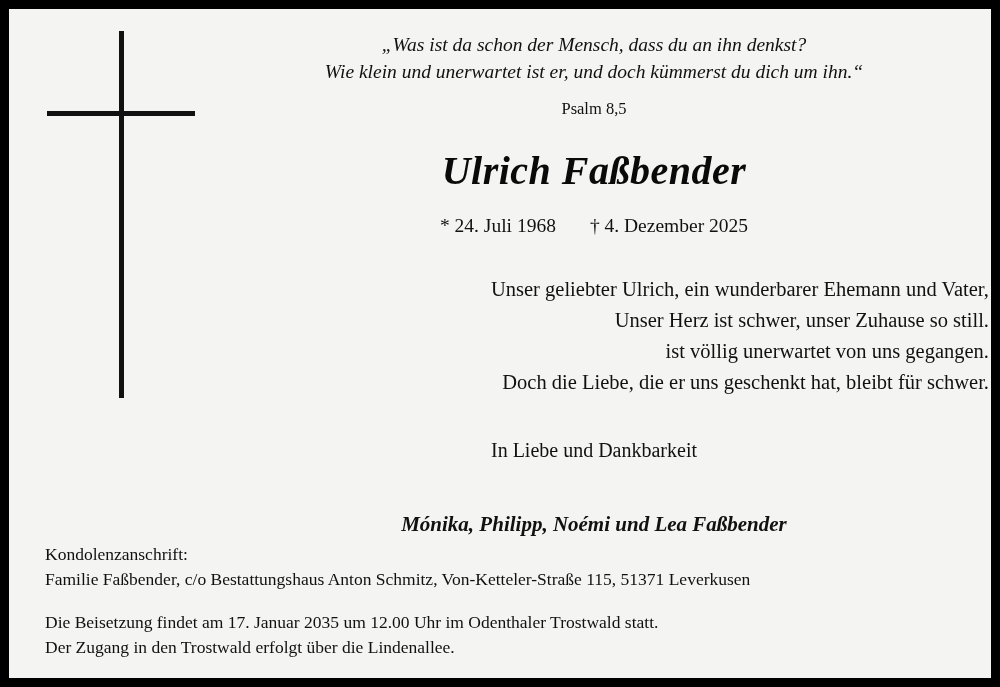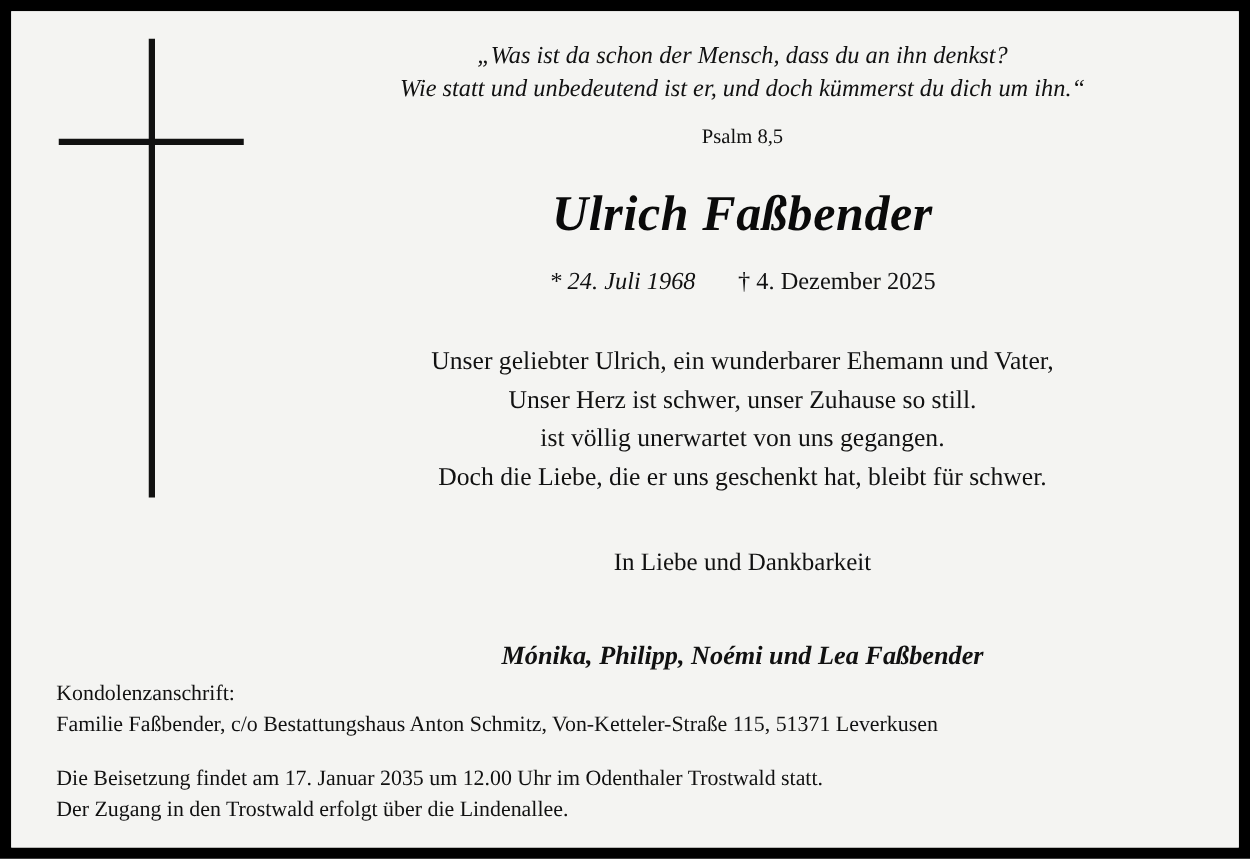"Wie statt und unbedeutend ist" div.line { text: statt und unbedeutend -> klein und unerwartet }
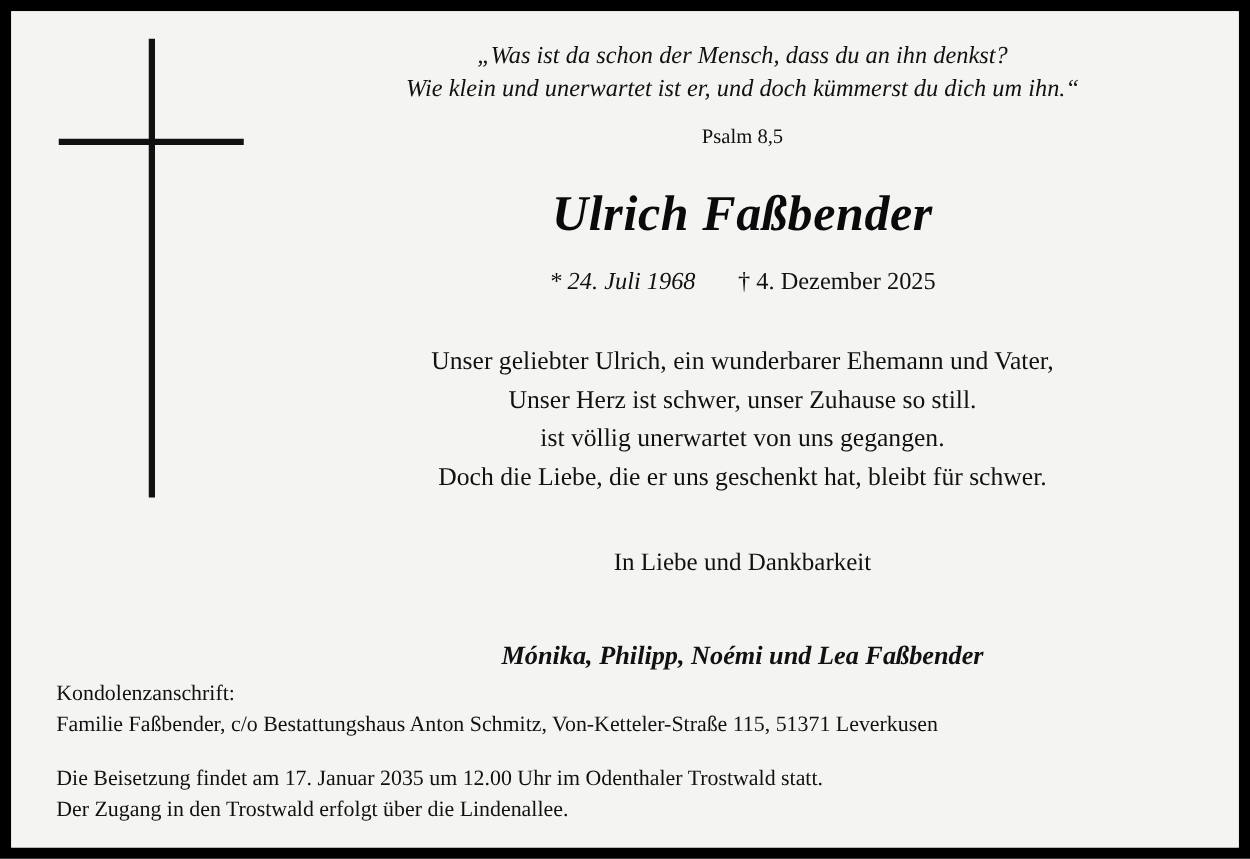"* 24. Juli 1968" .dates .birth { font-style: italic -> none }
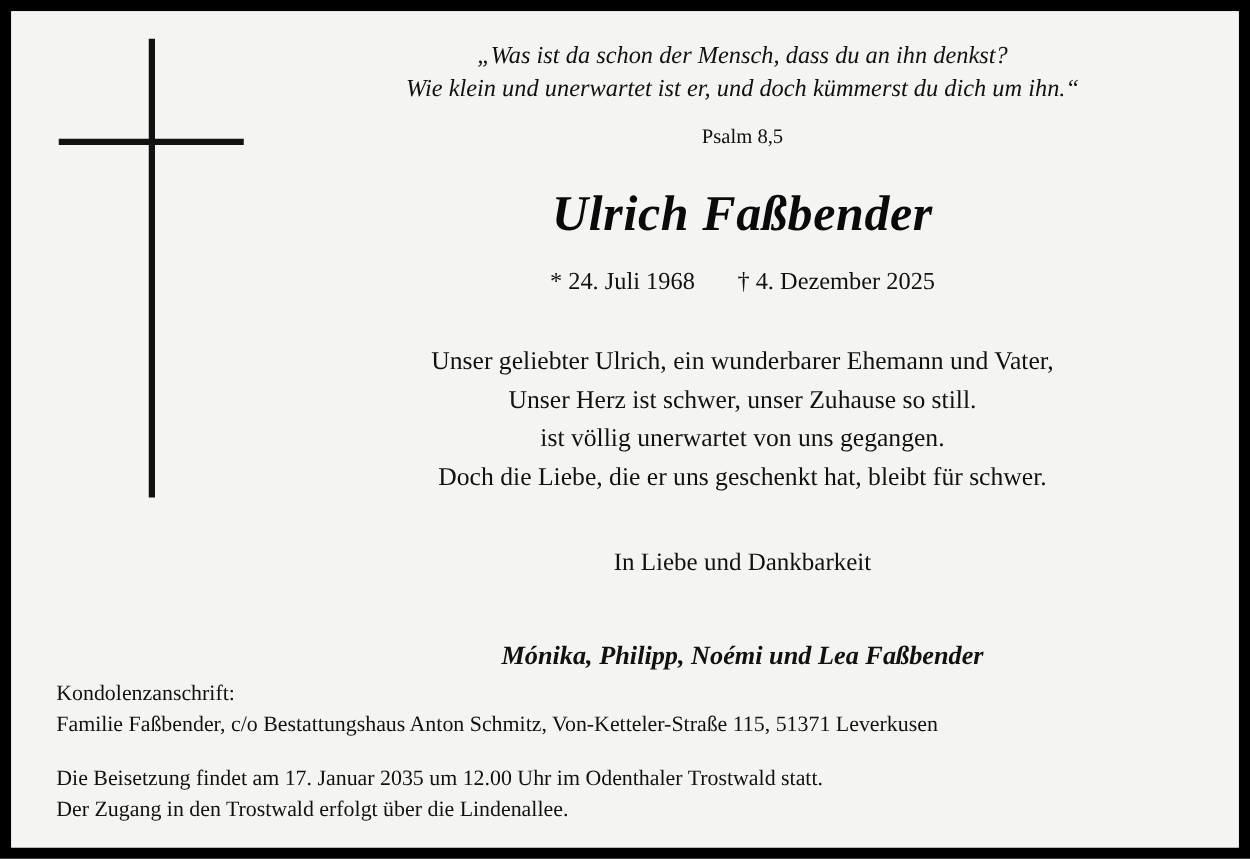"Unser geliebter Ulrich, ein wunderbarer" .memorial { text-align: center -> right }
